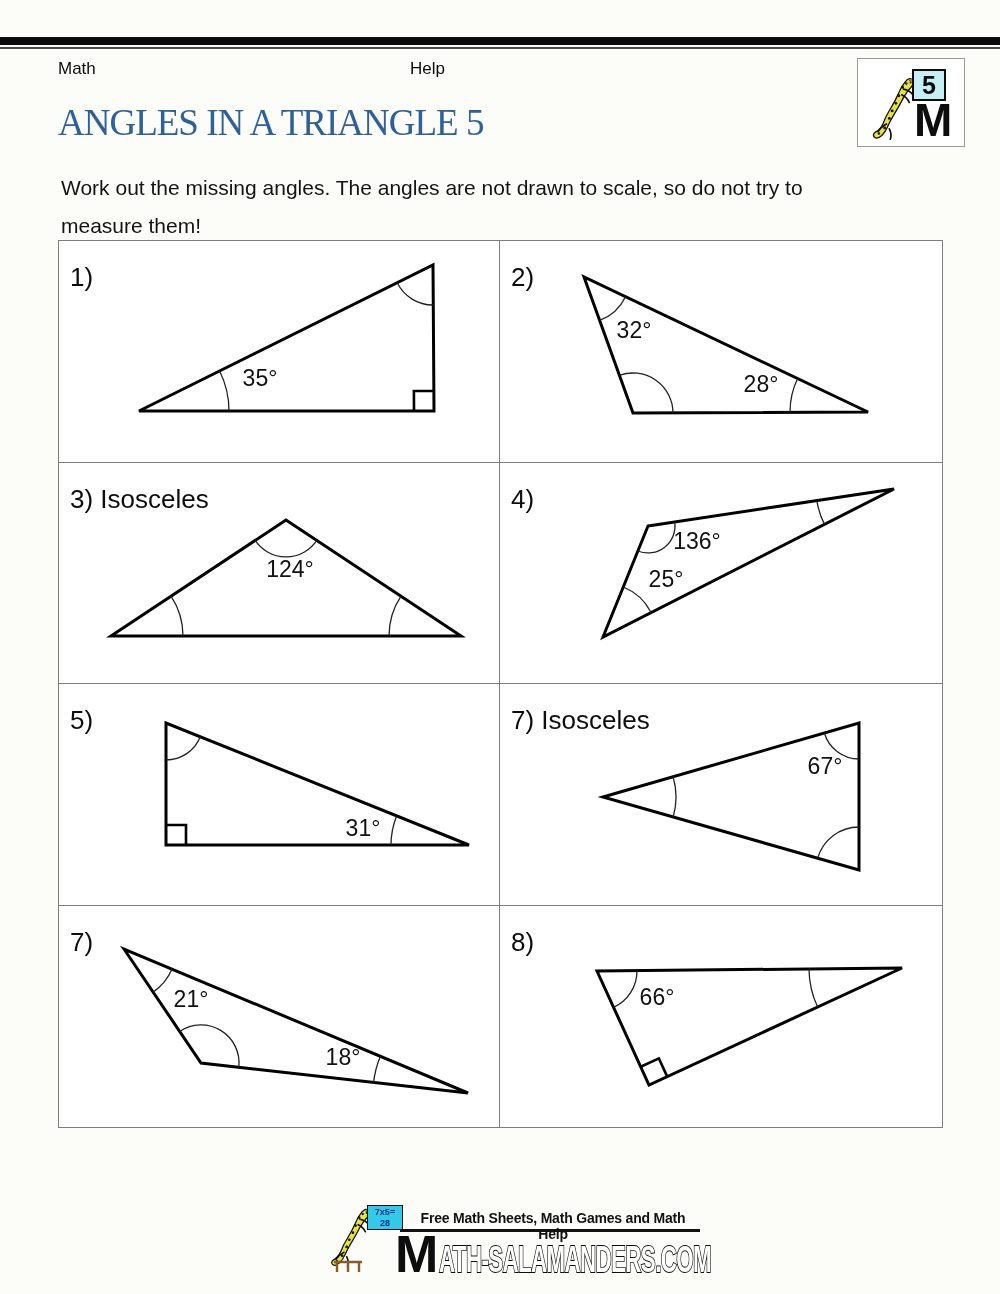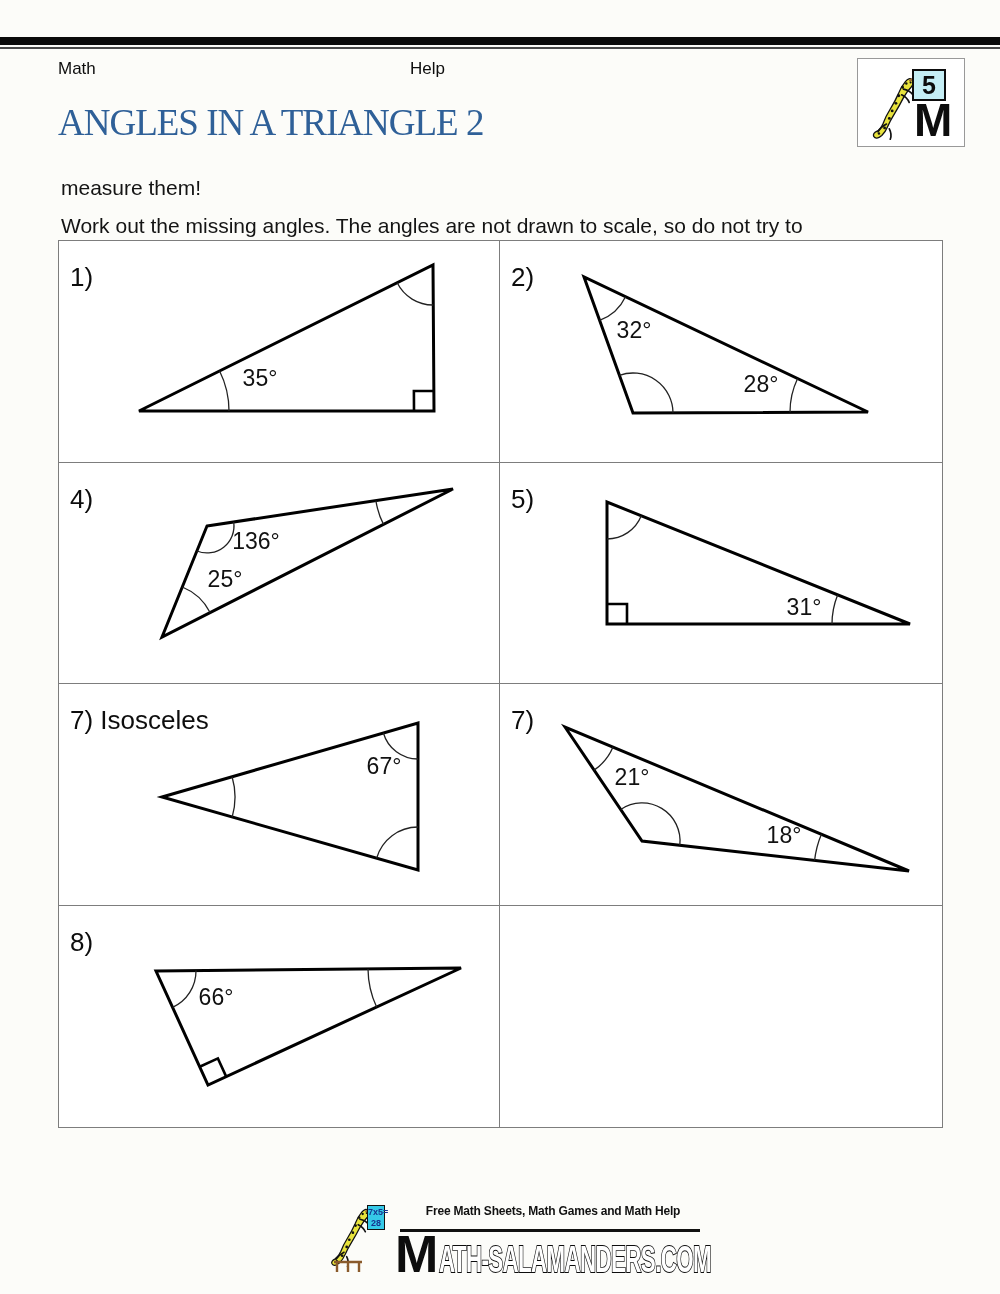"ANGLES IN A TRIANGLE 2" h1.title { text: 2 -> 5 }
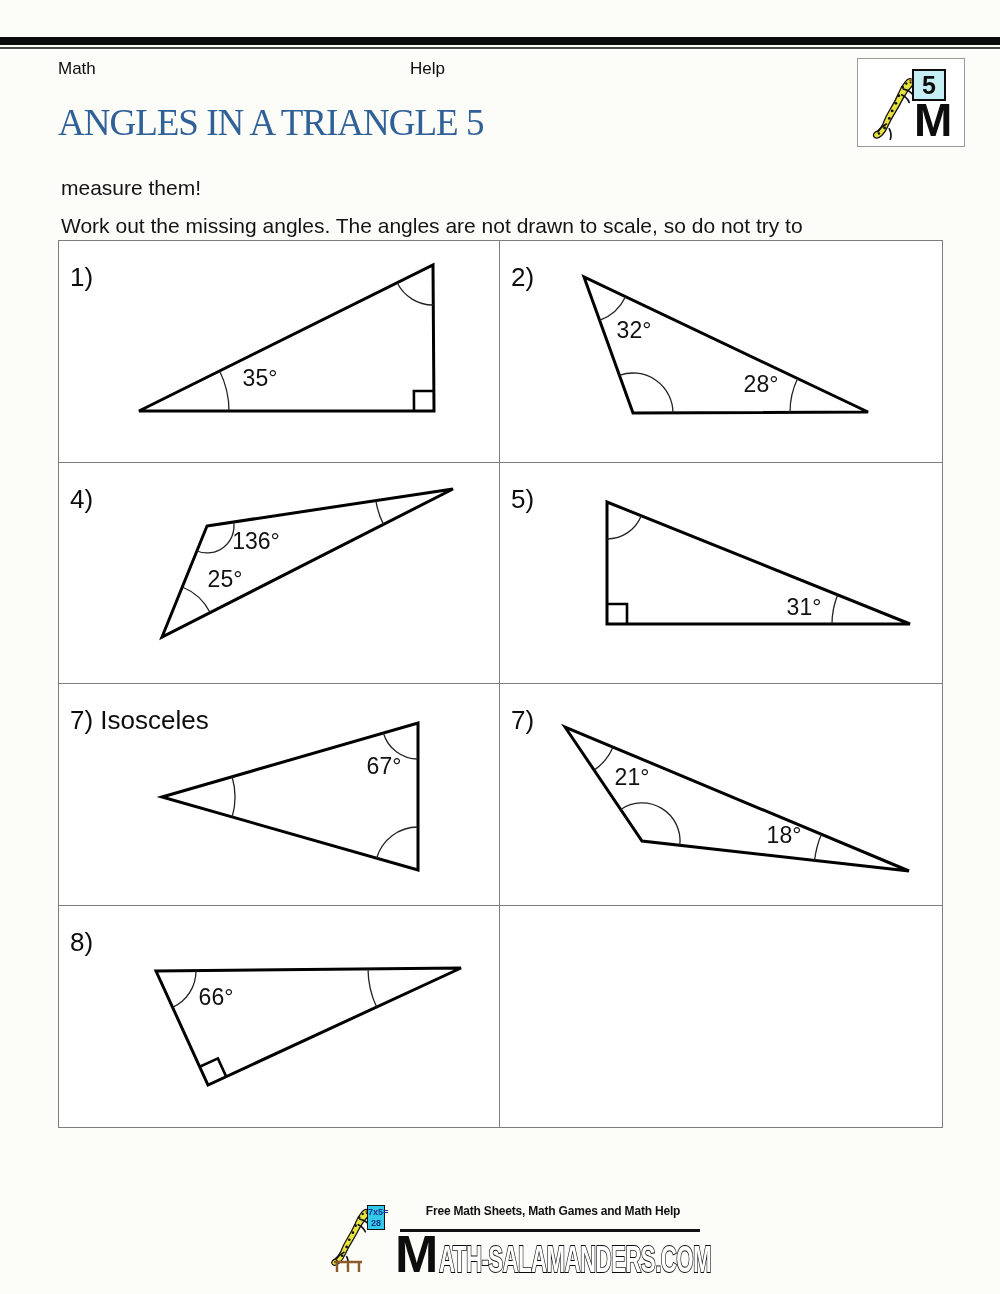"measure them!" div { order: before "Work out the missing angles." -> after "Work out the missing angles." }
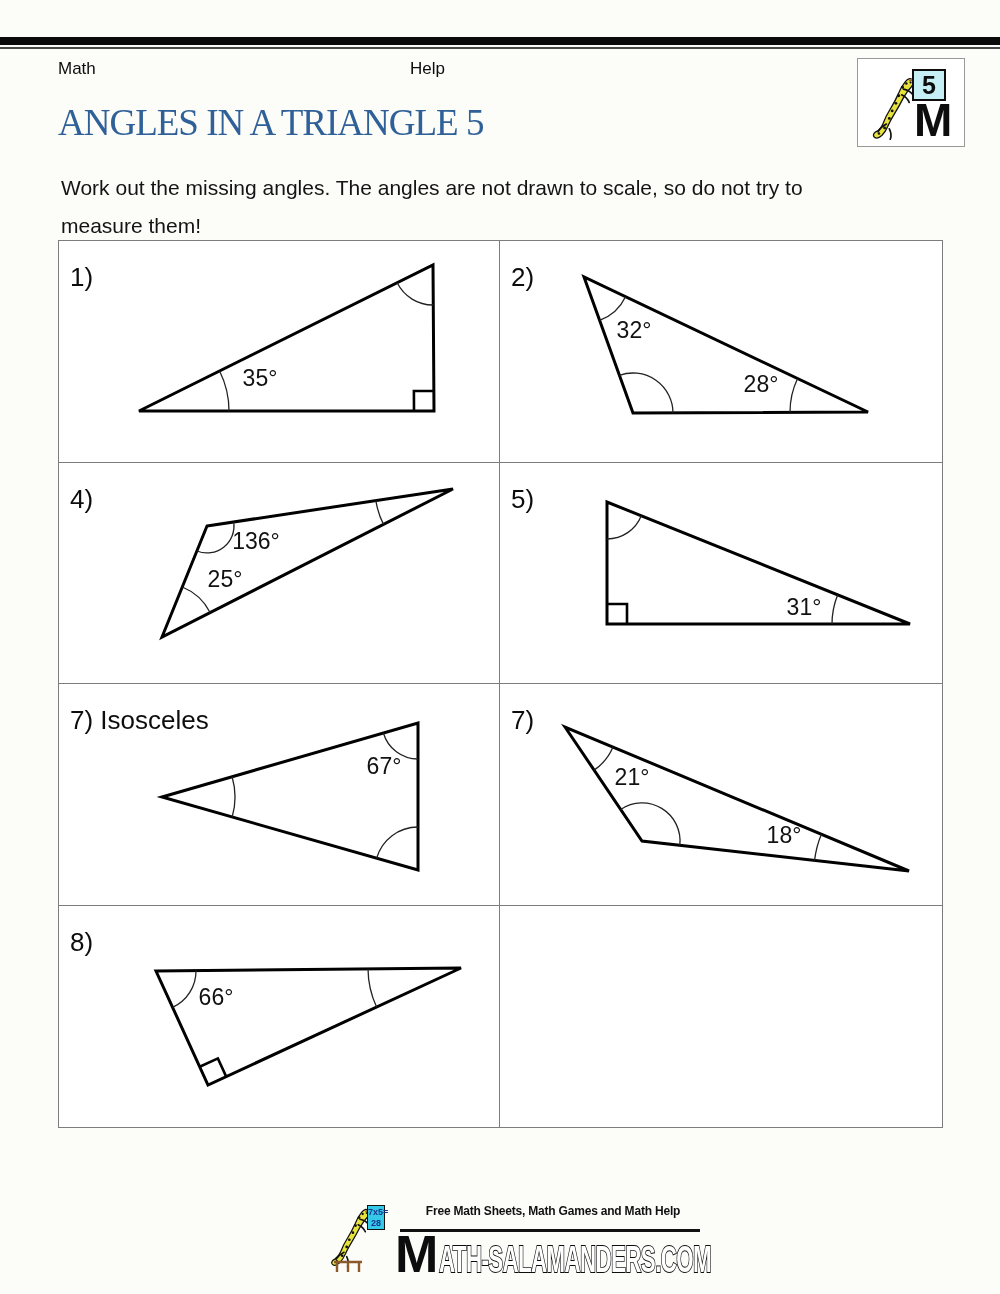"3) Isosceles" div.cell { html: none -> <div> <div>3) Isosceles</div> <svg> <polygon></polygon> <path></path> <path></path> <path></path> <text>124°</text> </svg> </div> }
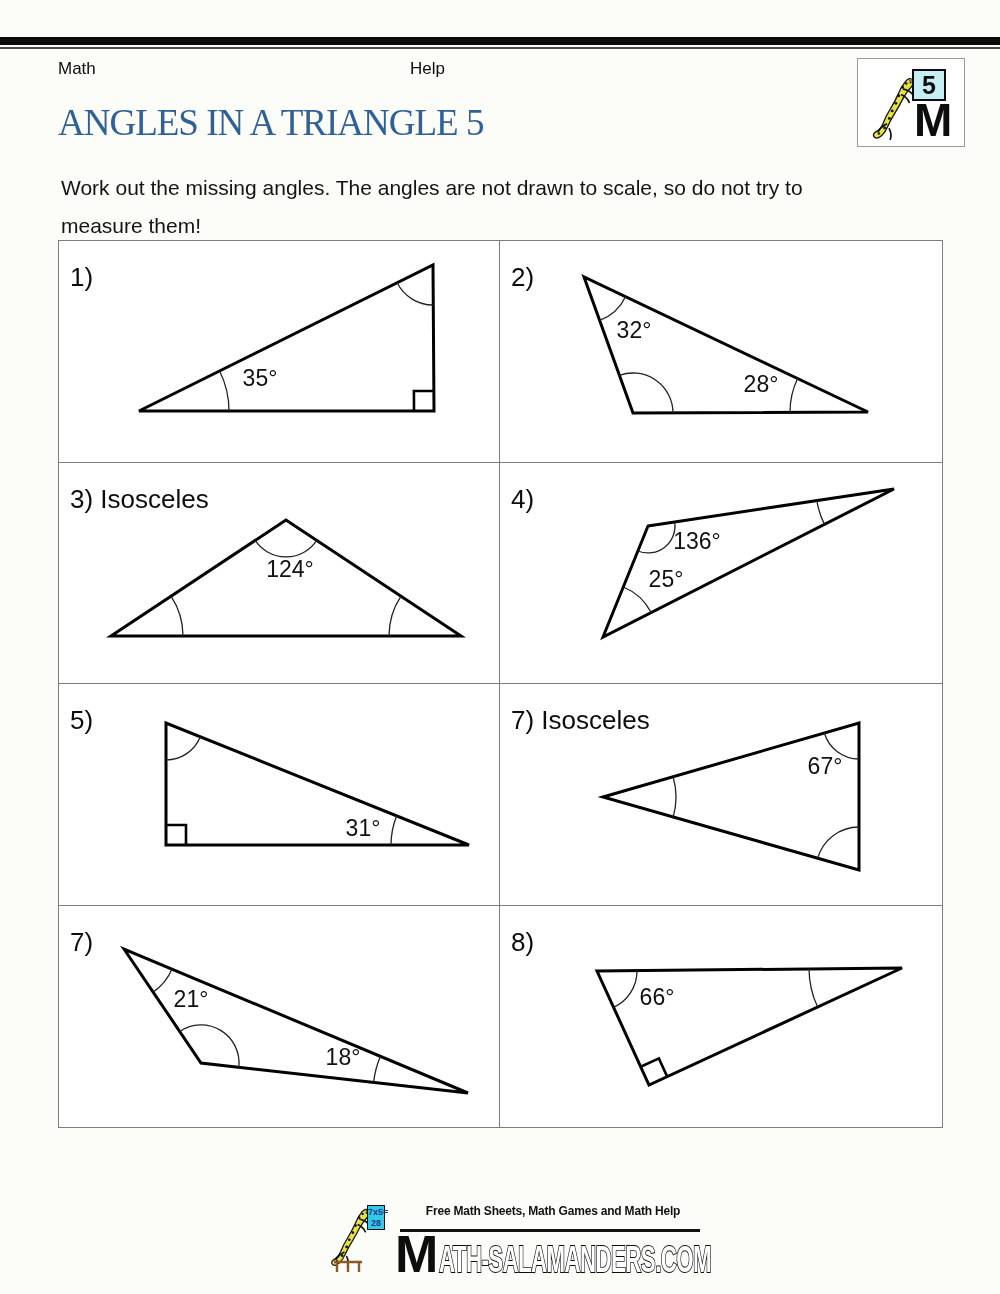"7x5=" .f-board { width: 18px -> 36px }
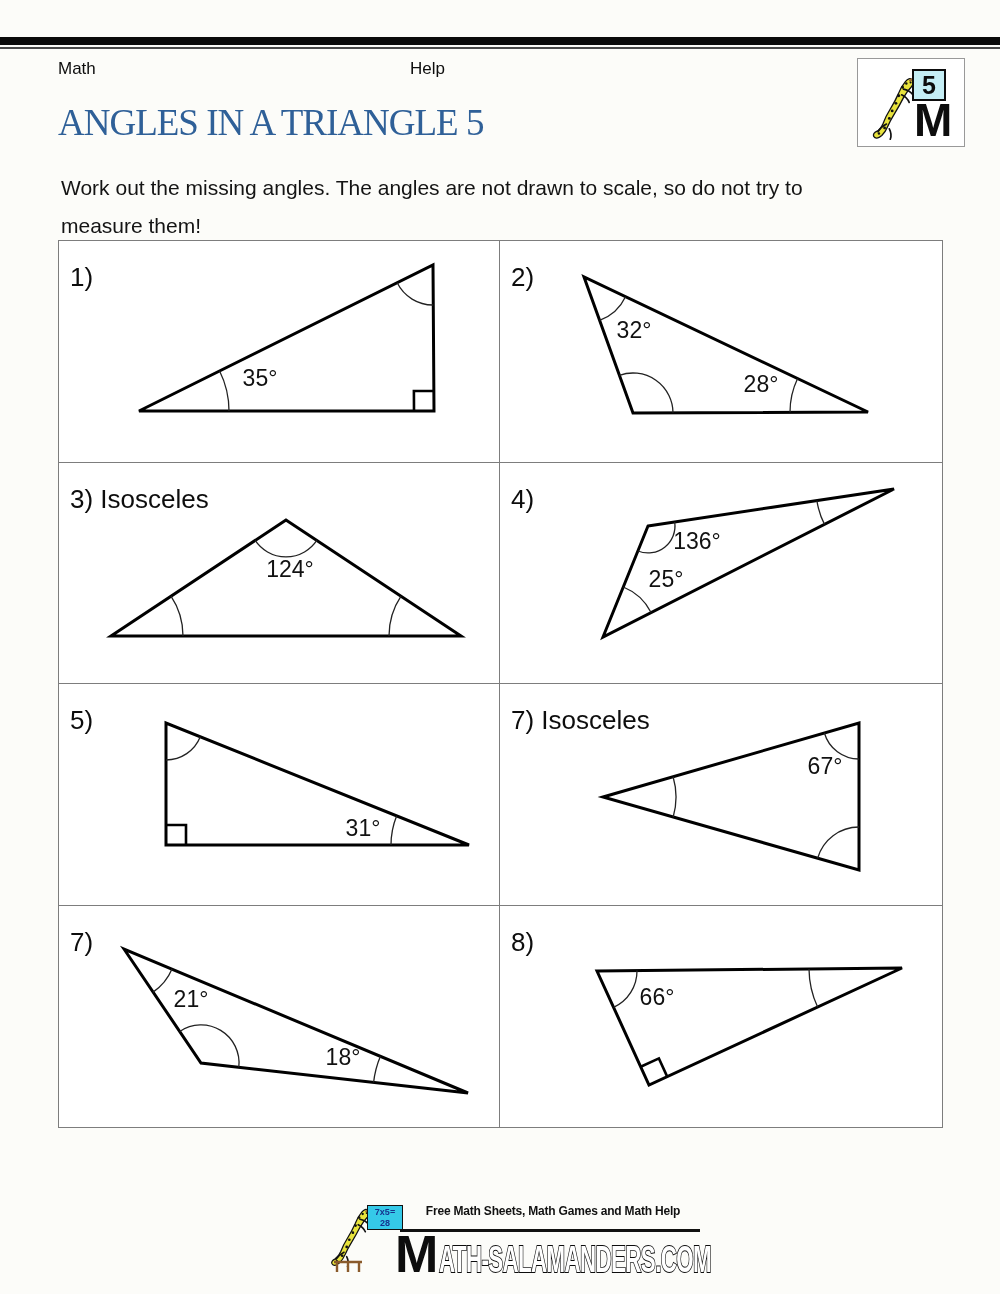"Free Math Sheets, Math Games" .f-tagline { font-size: 12px -> 14px; top: 2px -> 8px }
